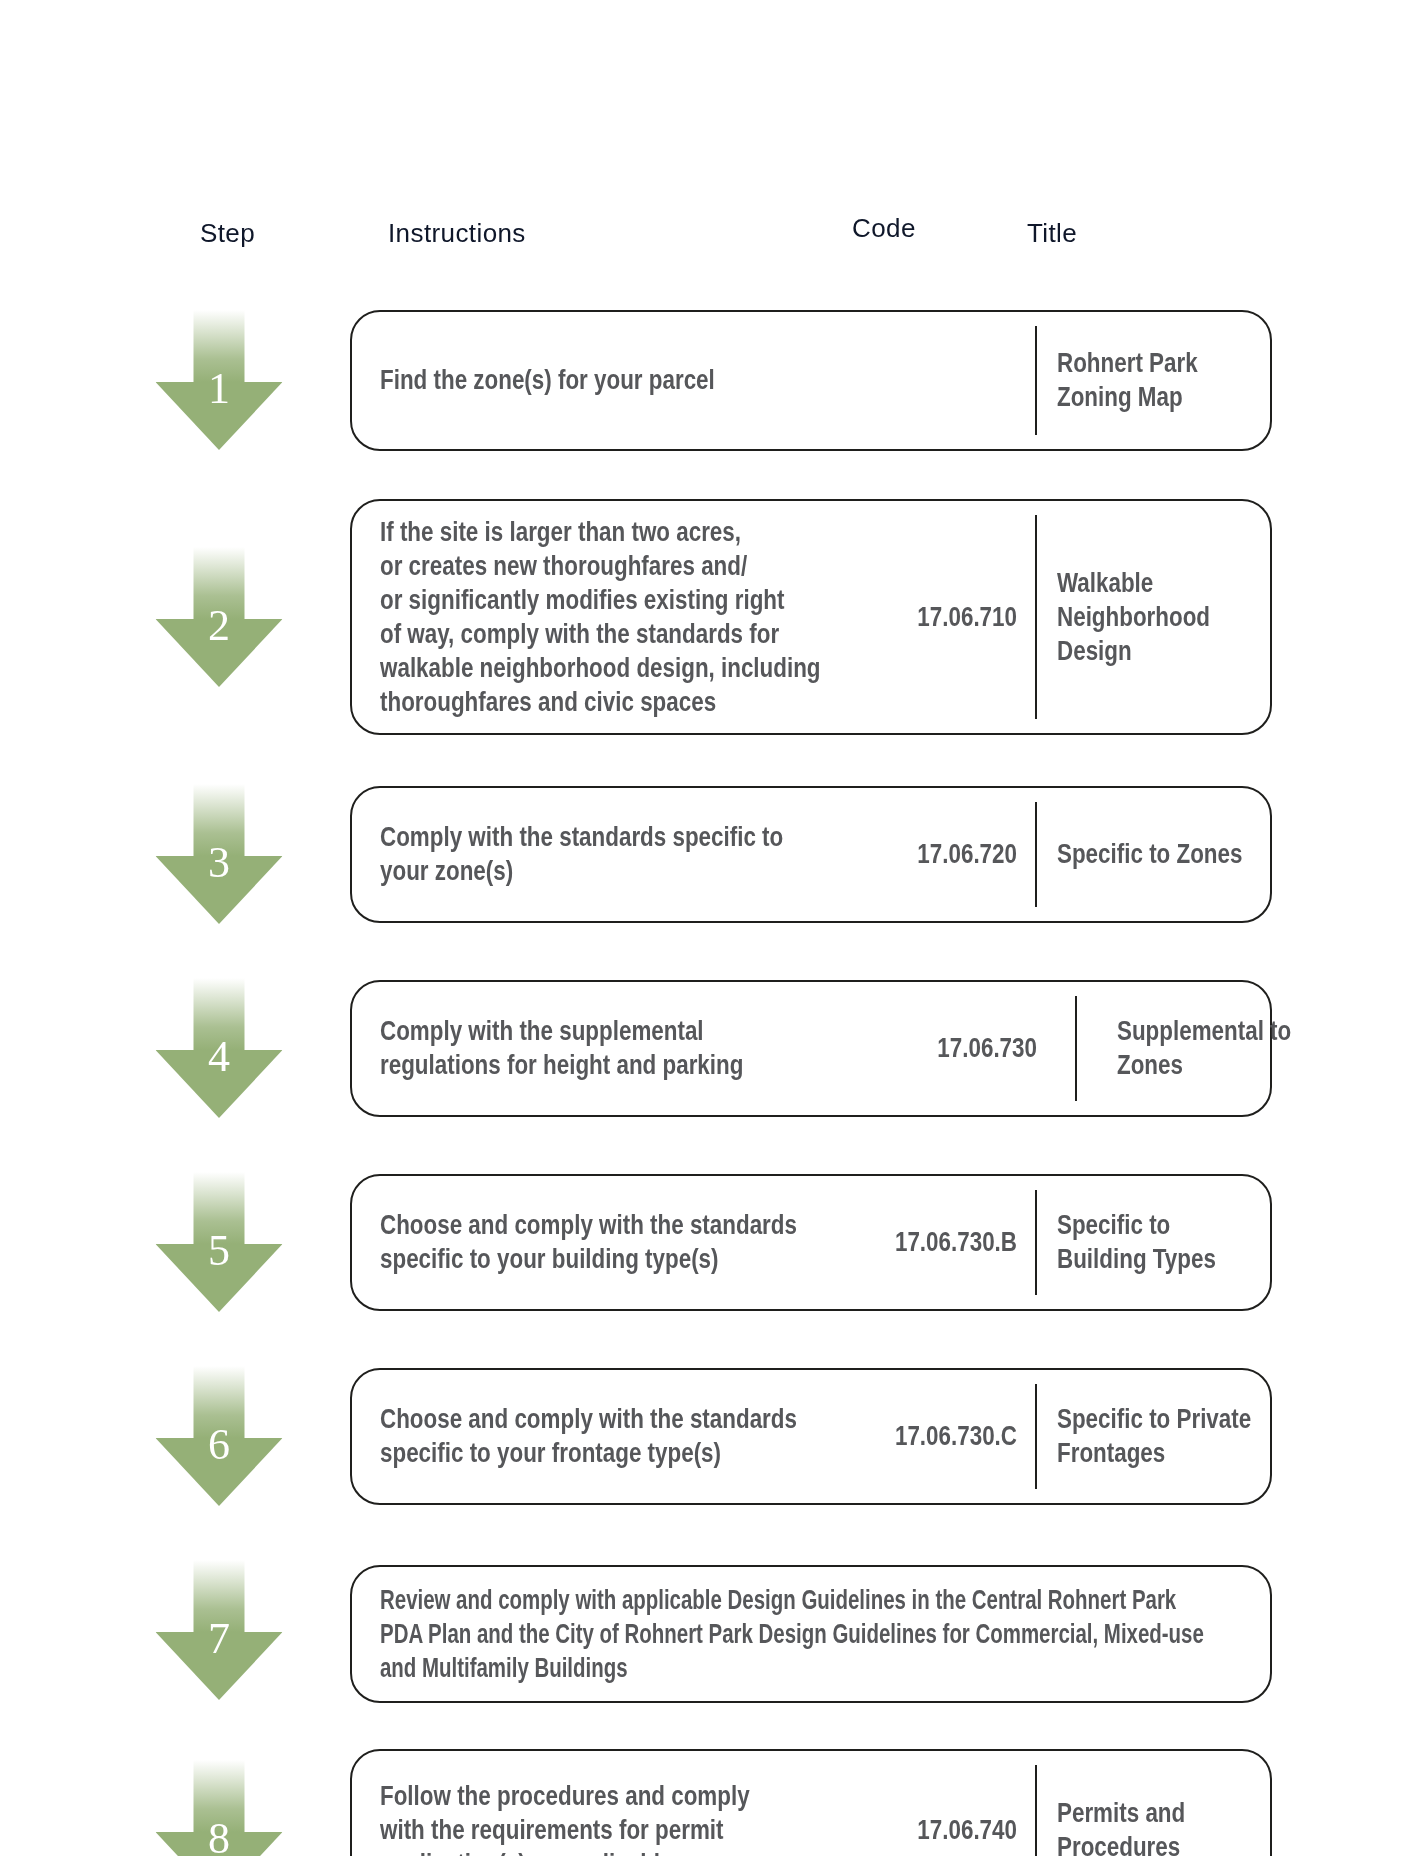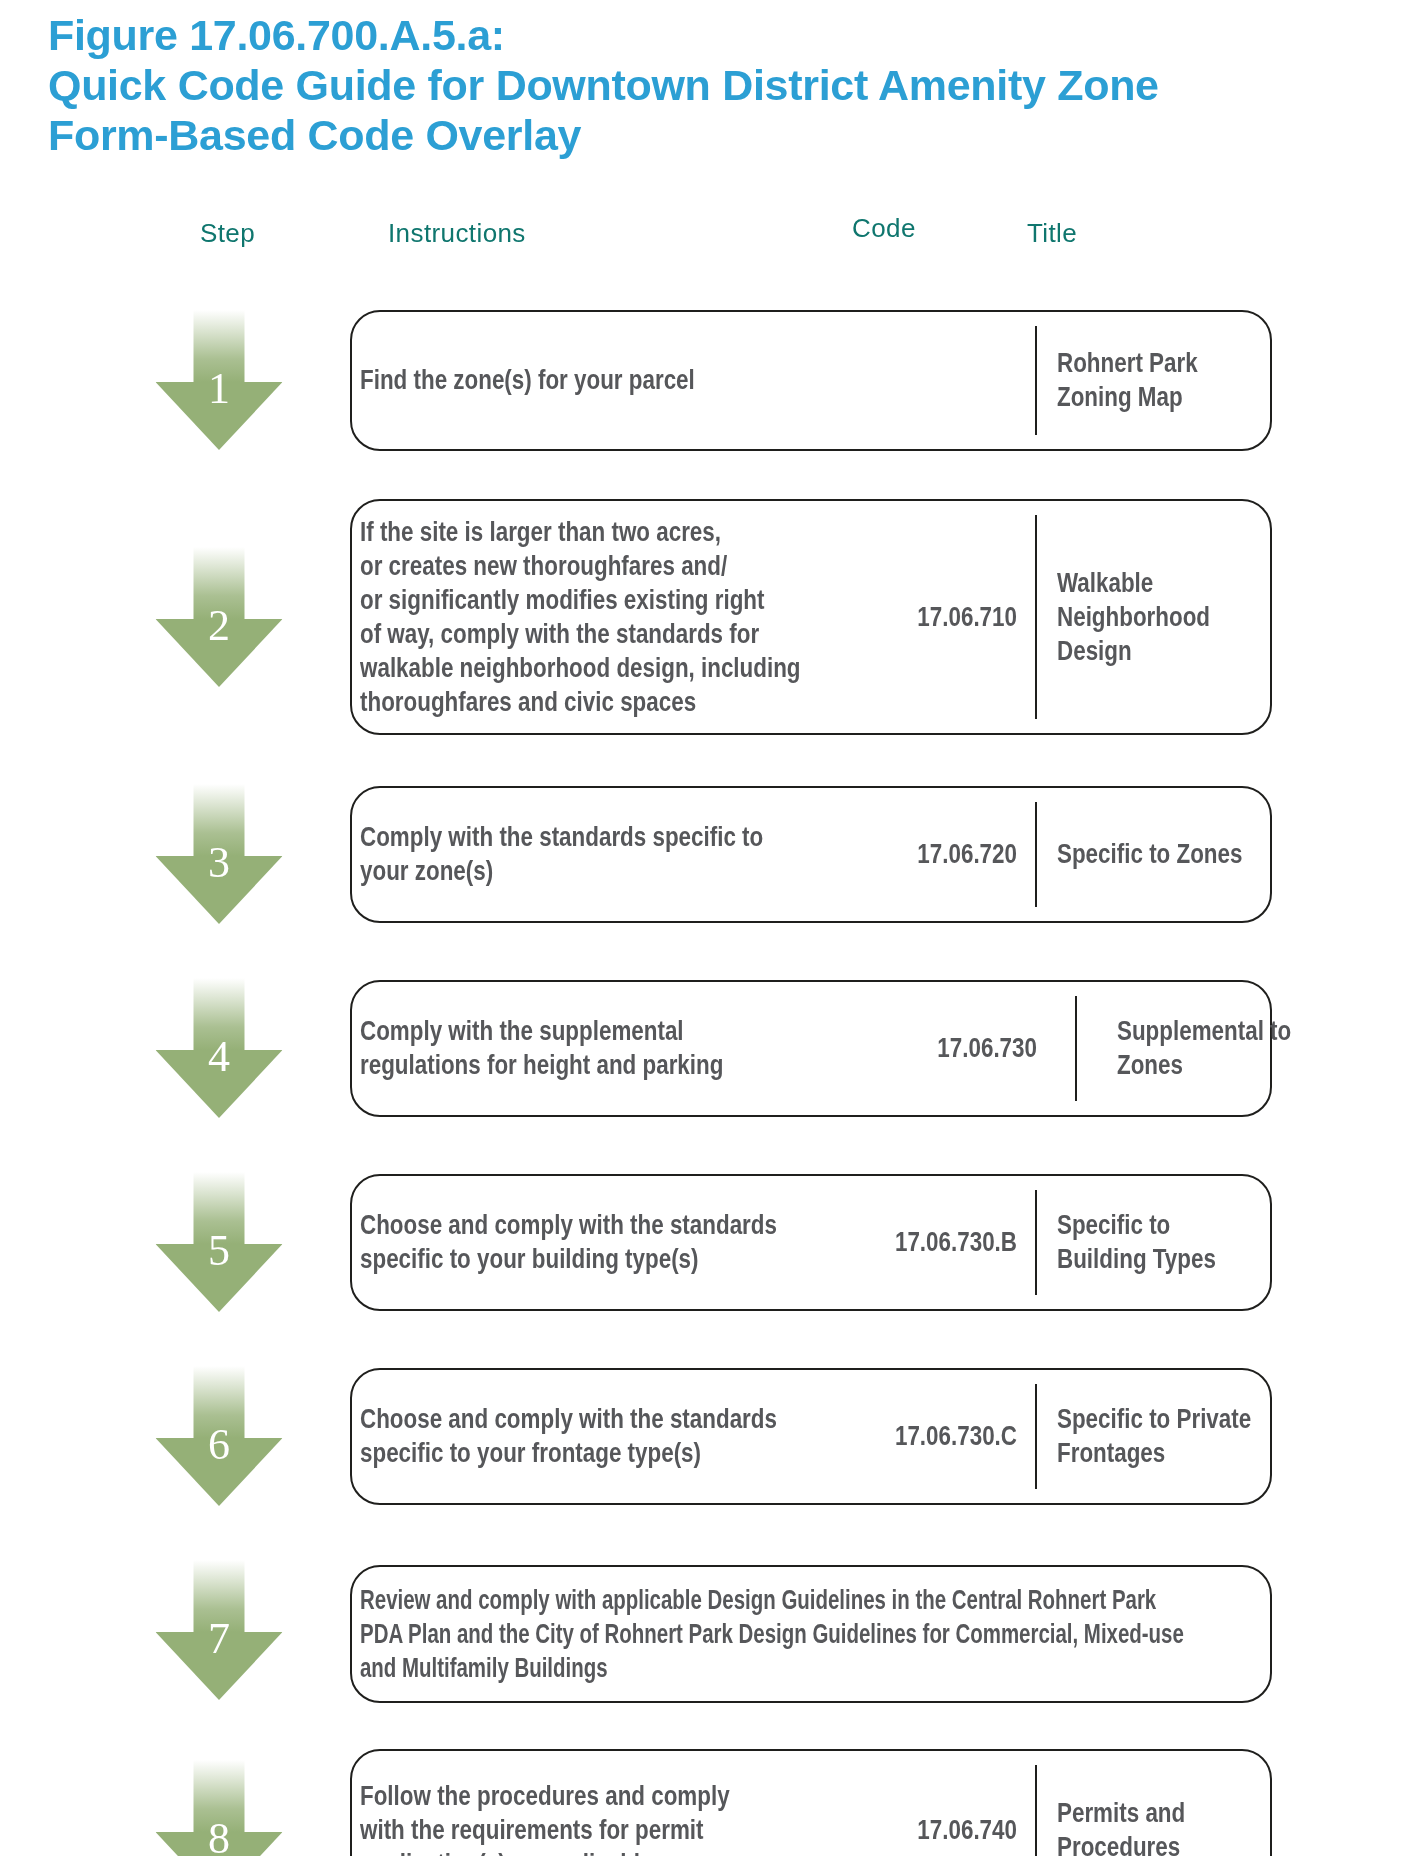"Figure 17.06.700.A.5.a:" div.fig-title { html: <div>Figure 17.06.700.A.5.a: Quick Code Guide for Downtown District Amenity Zone Form-Based Code Overlay</div> -> none }
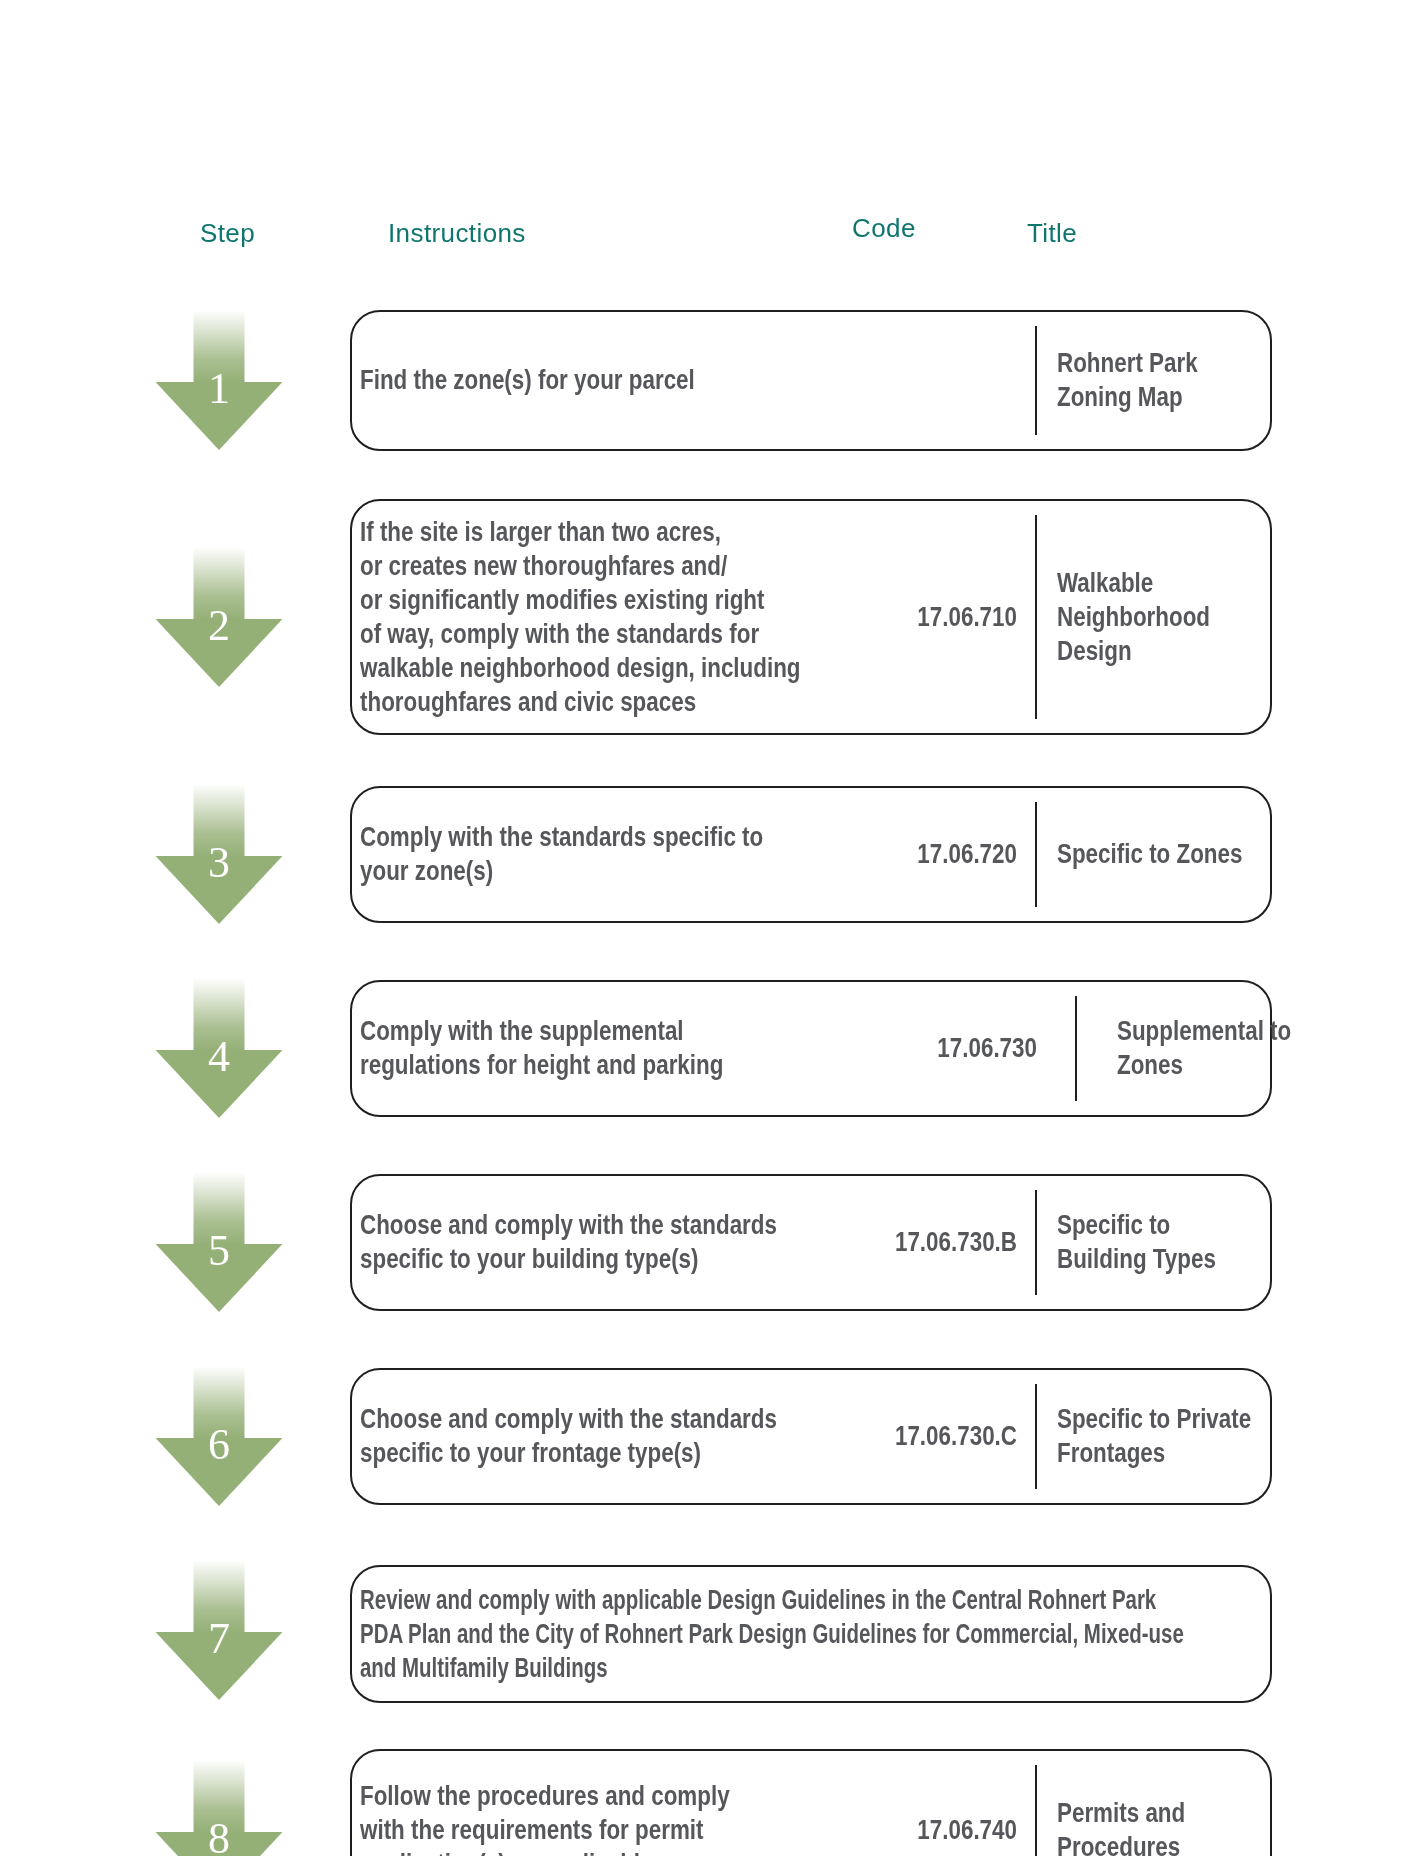"Step" .col-head { color: #0f766e -> #0f172a }
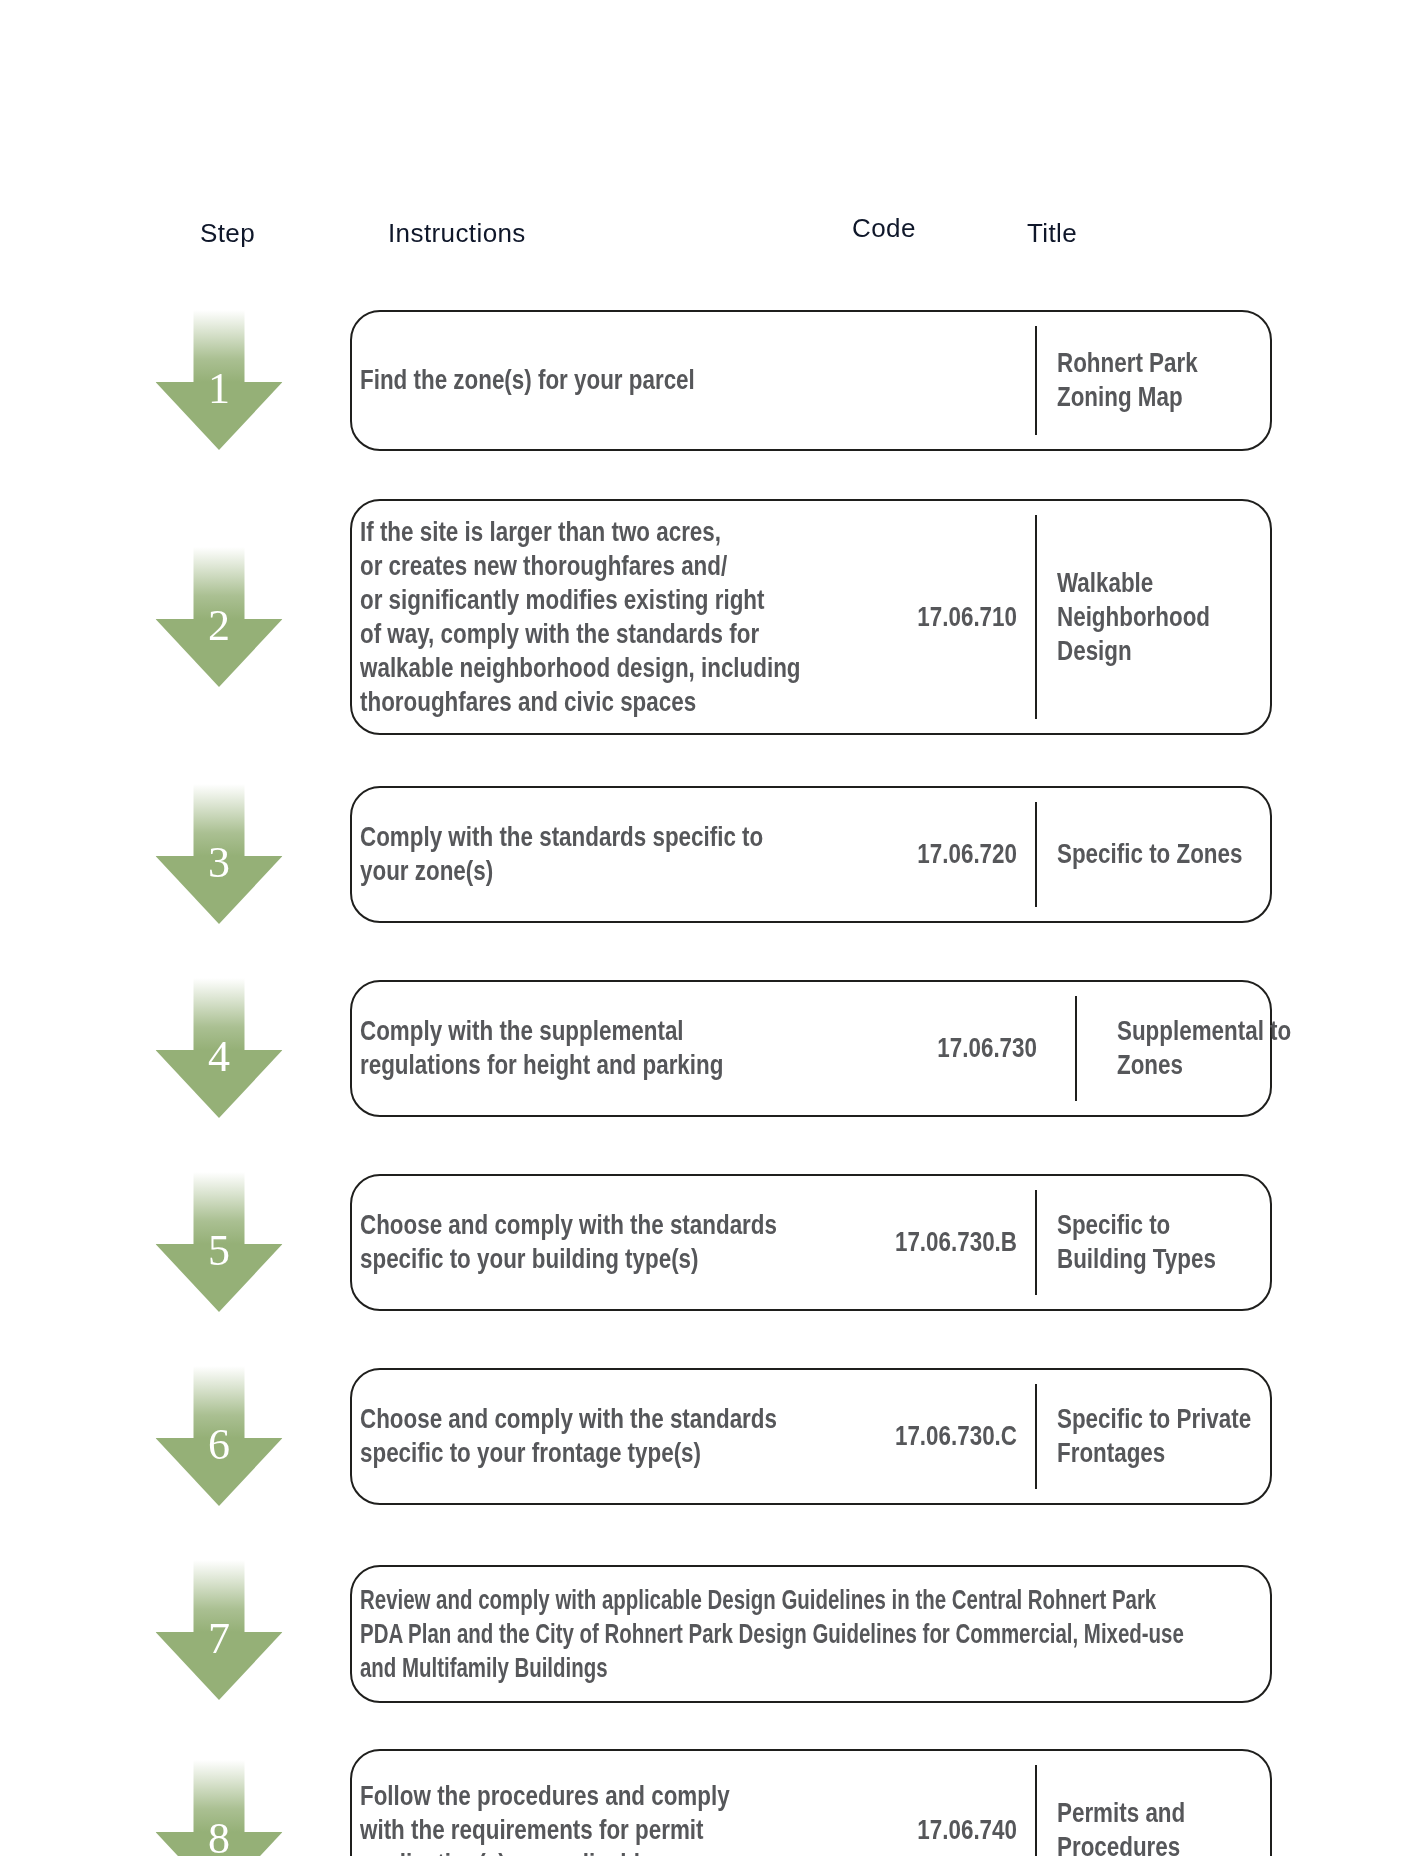"Find the zone(s) for your" .cell-instr { padding-left: 8px -> 28px }
